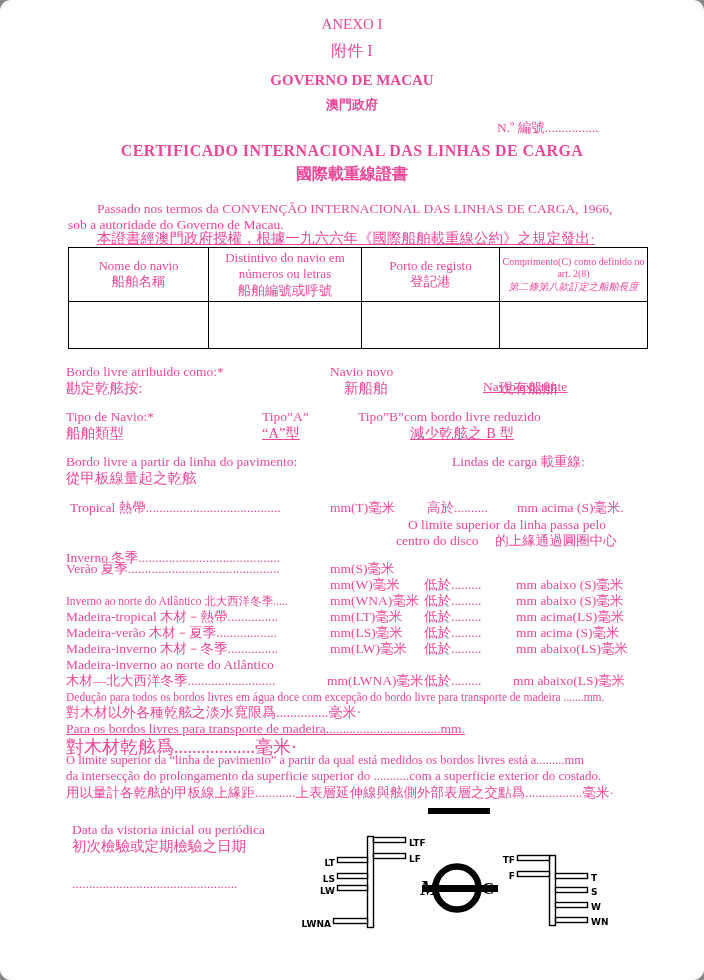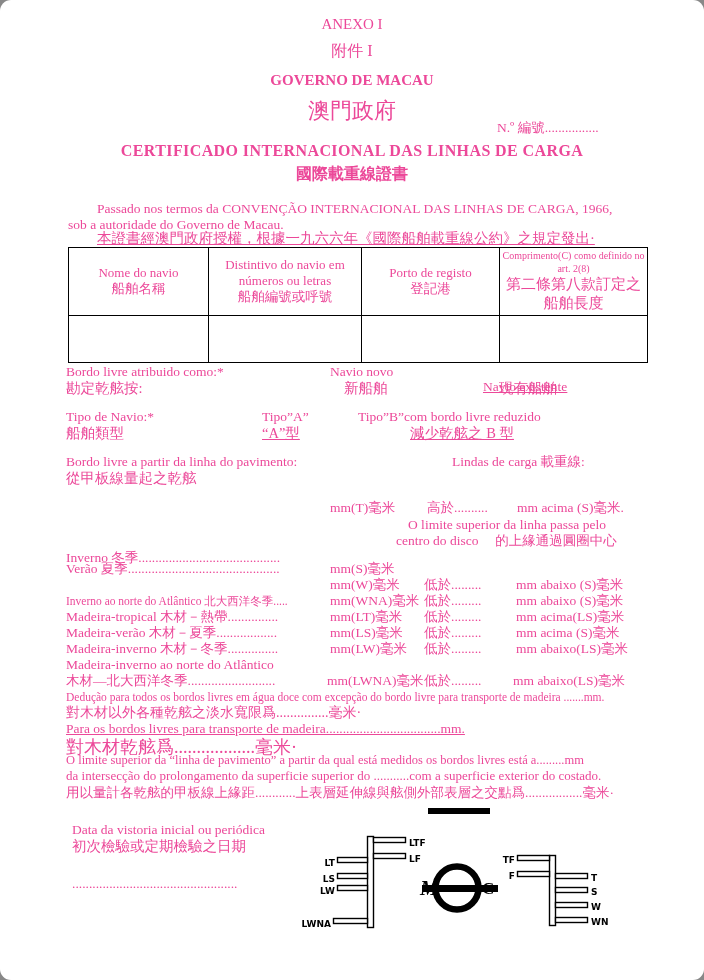"澳門政府" div.line { font-size: 22px -> 13px; font-weight: none -> bold }
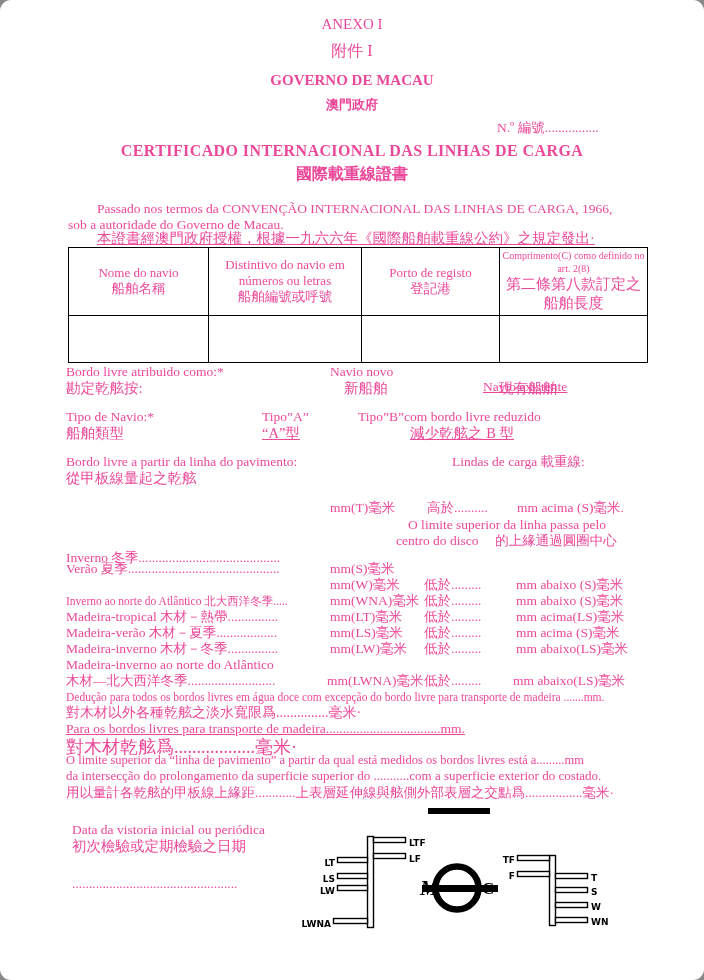"第二條第八款訂定之船舶長度" table.ship .c4 .zh { font-size: 15px -> 10px; font-style: none -> italic }
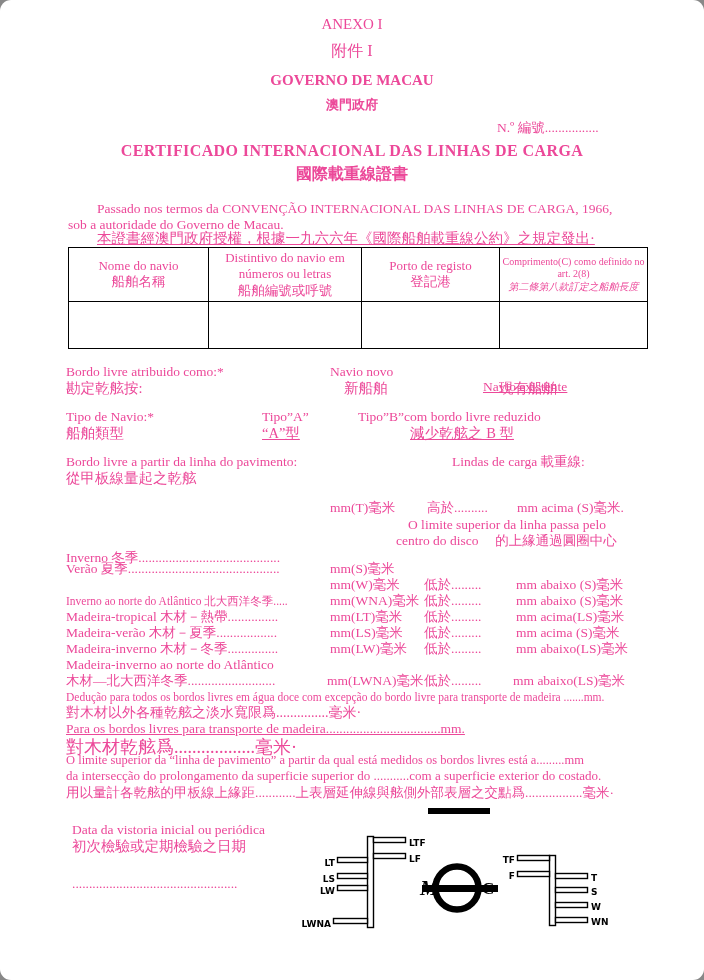"Tropical" div.line { html: none -> <div>Tropical 熱帶........................................</div> }
